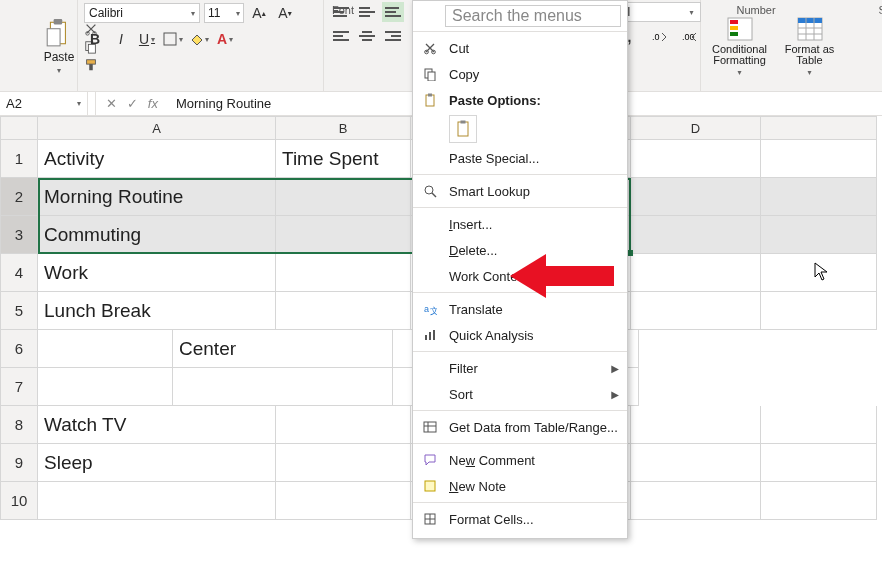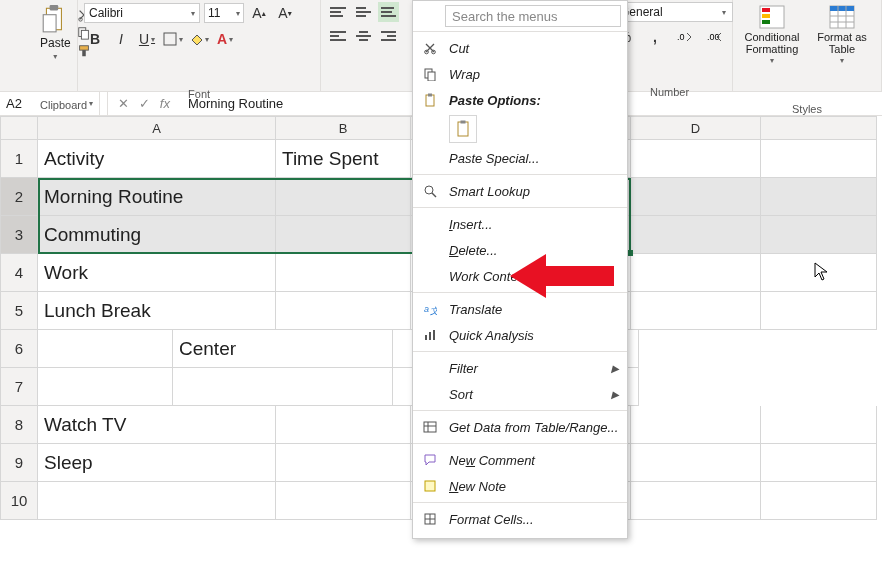"Calibri" .rib-group { flex-direction: column -> none }
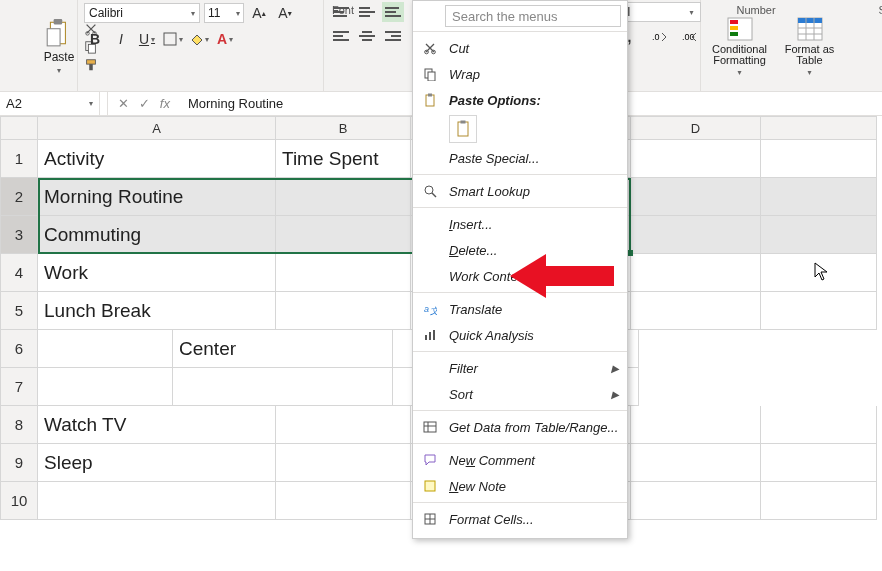"Search the menus" .ctx .srch { font-size: 13px -> 16px }
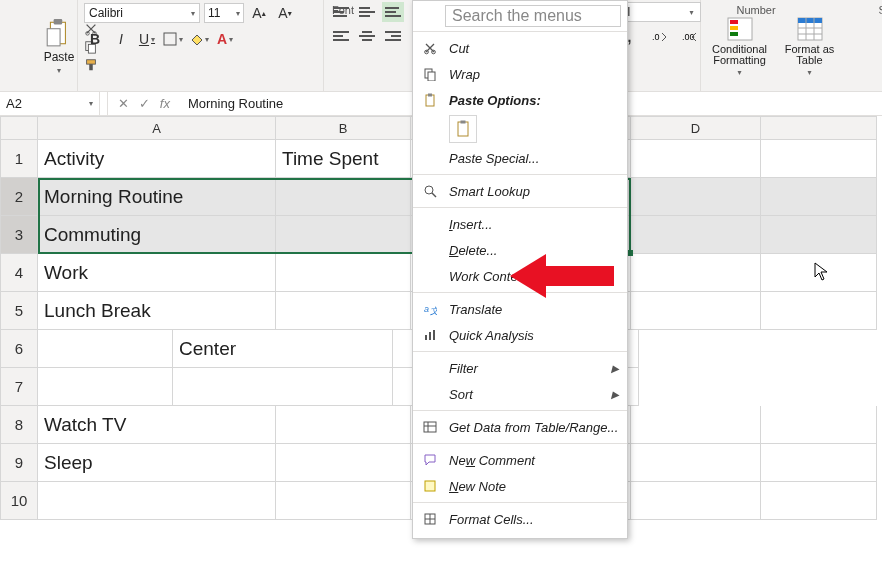"Cut" .ctx .item { font-style: italic -> none }
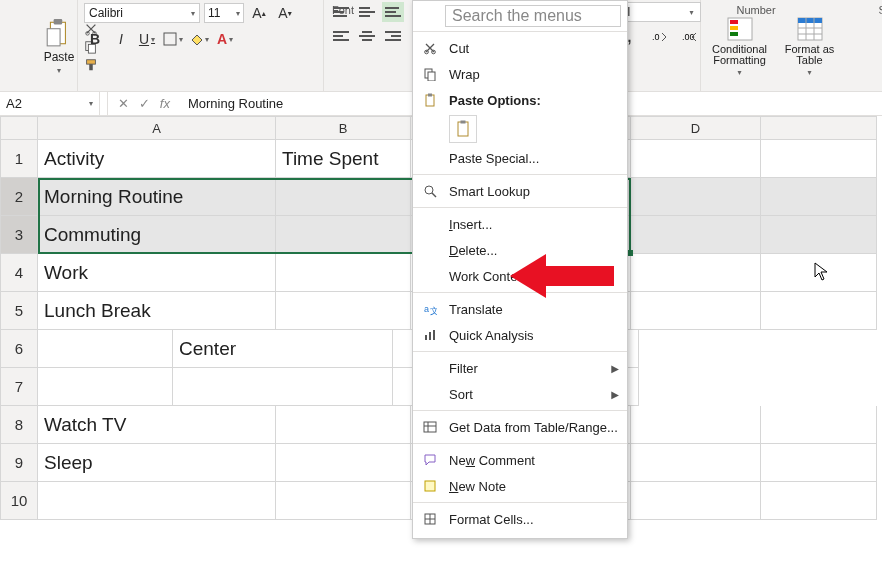"Wrap" span.lbl { text: Wrap -> Copy }
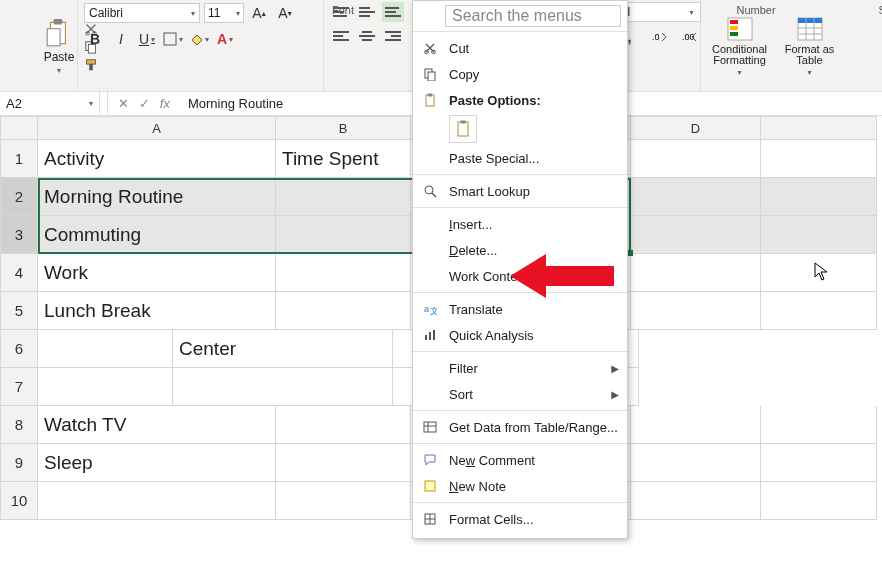"A2" .name-box { width: 100px -> 88px }
